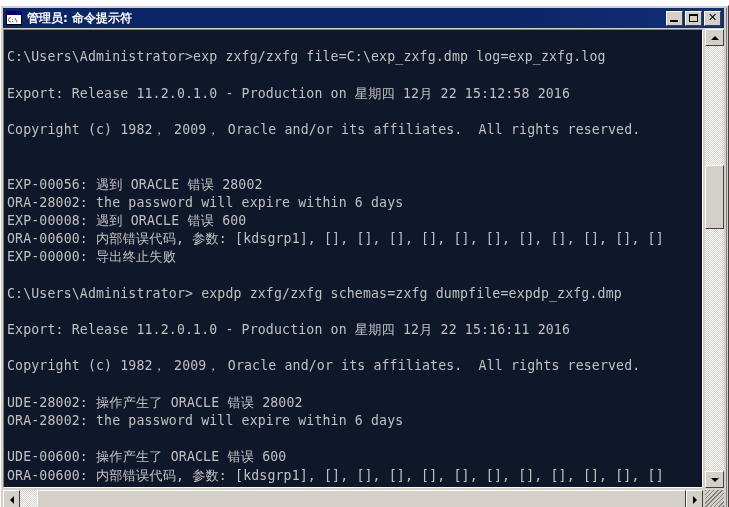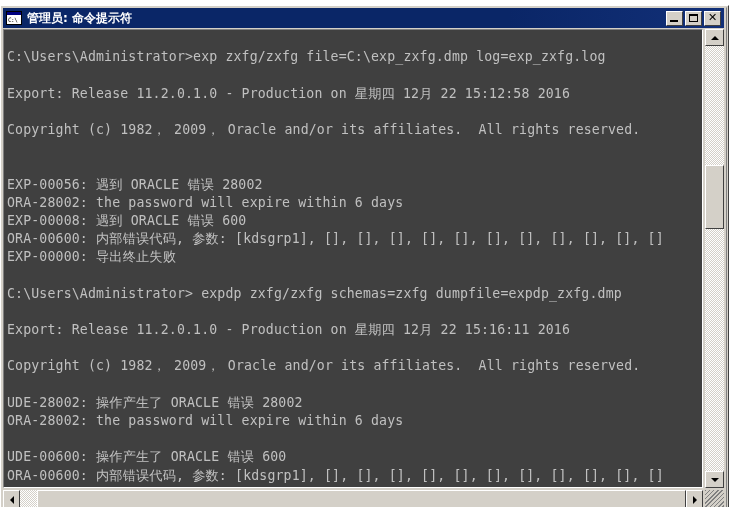"C:\Users\Administrator>exp zxfg/zxfg" .console-sunken { background: #404040 -> #0f172a }
